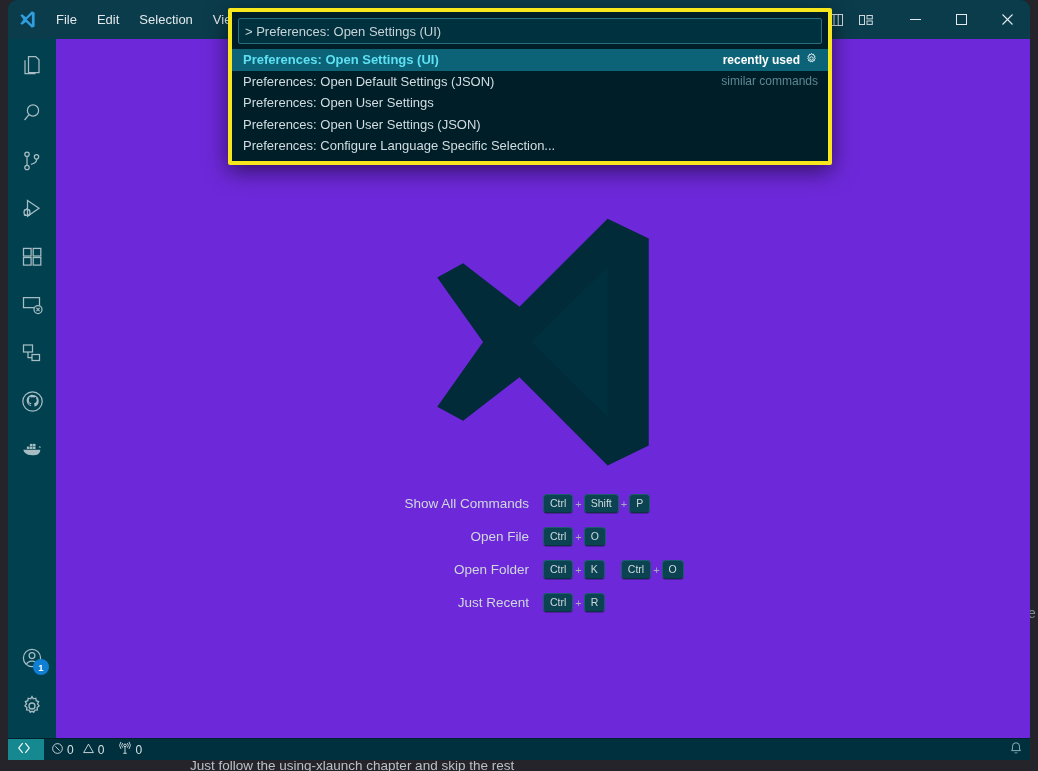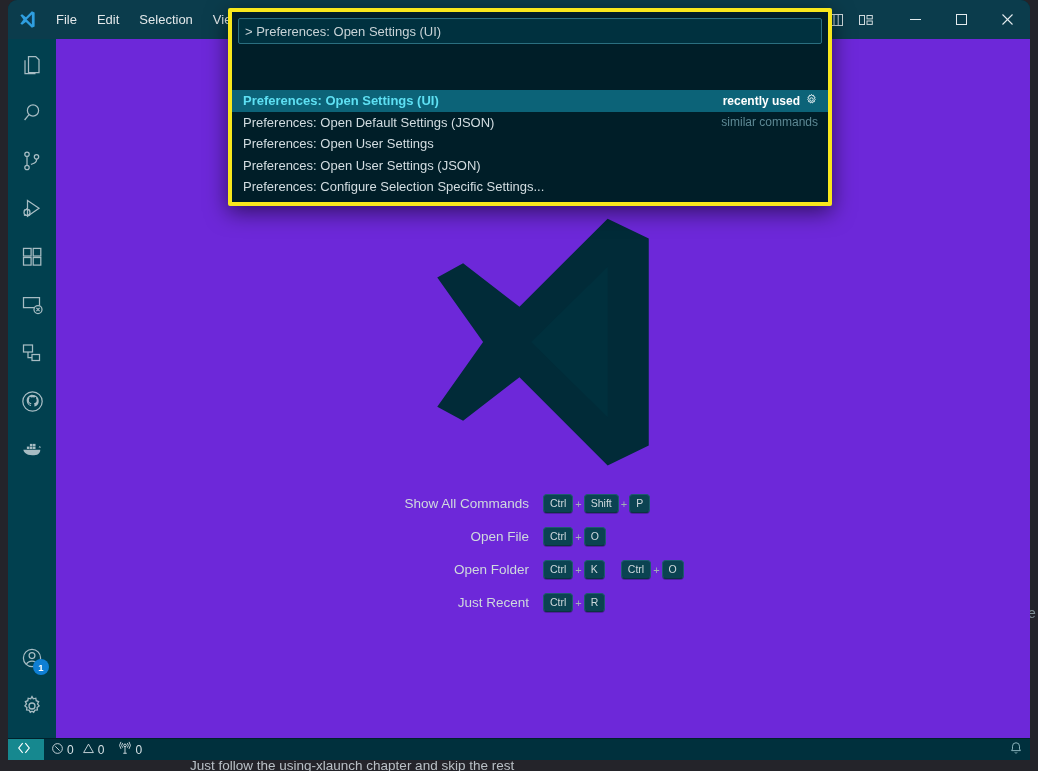"Preferences: Open Settings (UI)" .palette-list { margin-top: 41px -> none }
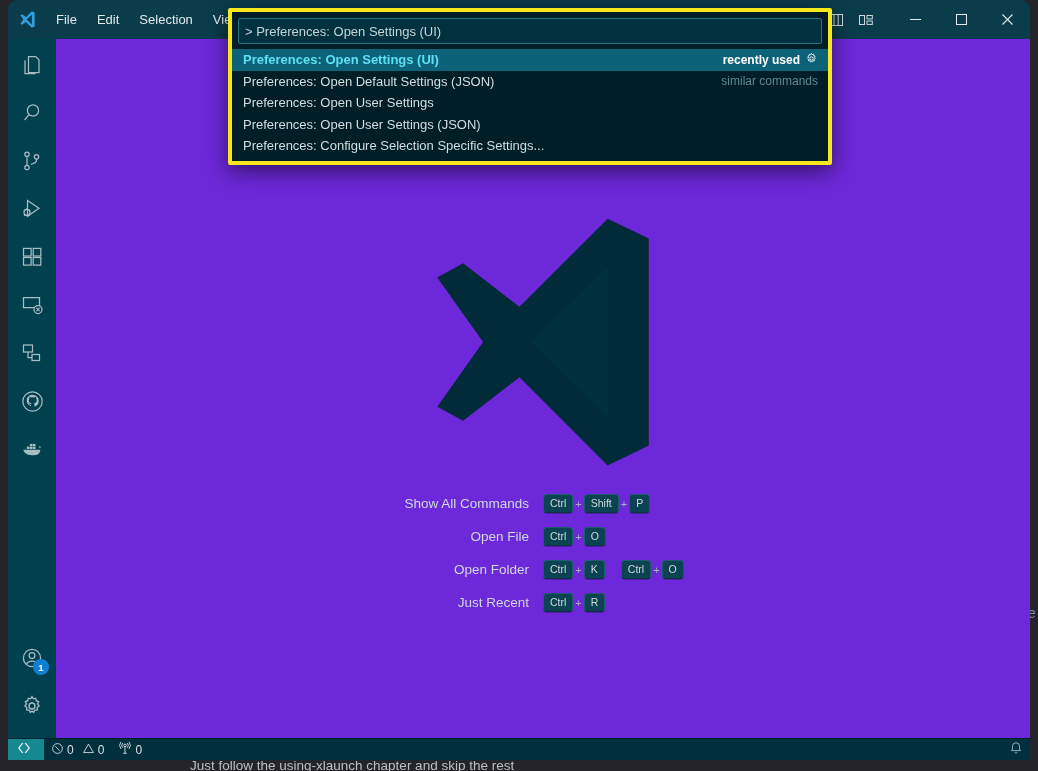"Preferences: Configure Selection" span.p-label { text: Selection Specific Settings -> Language Specific Selection }
